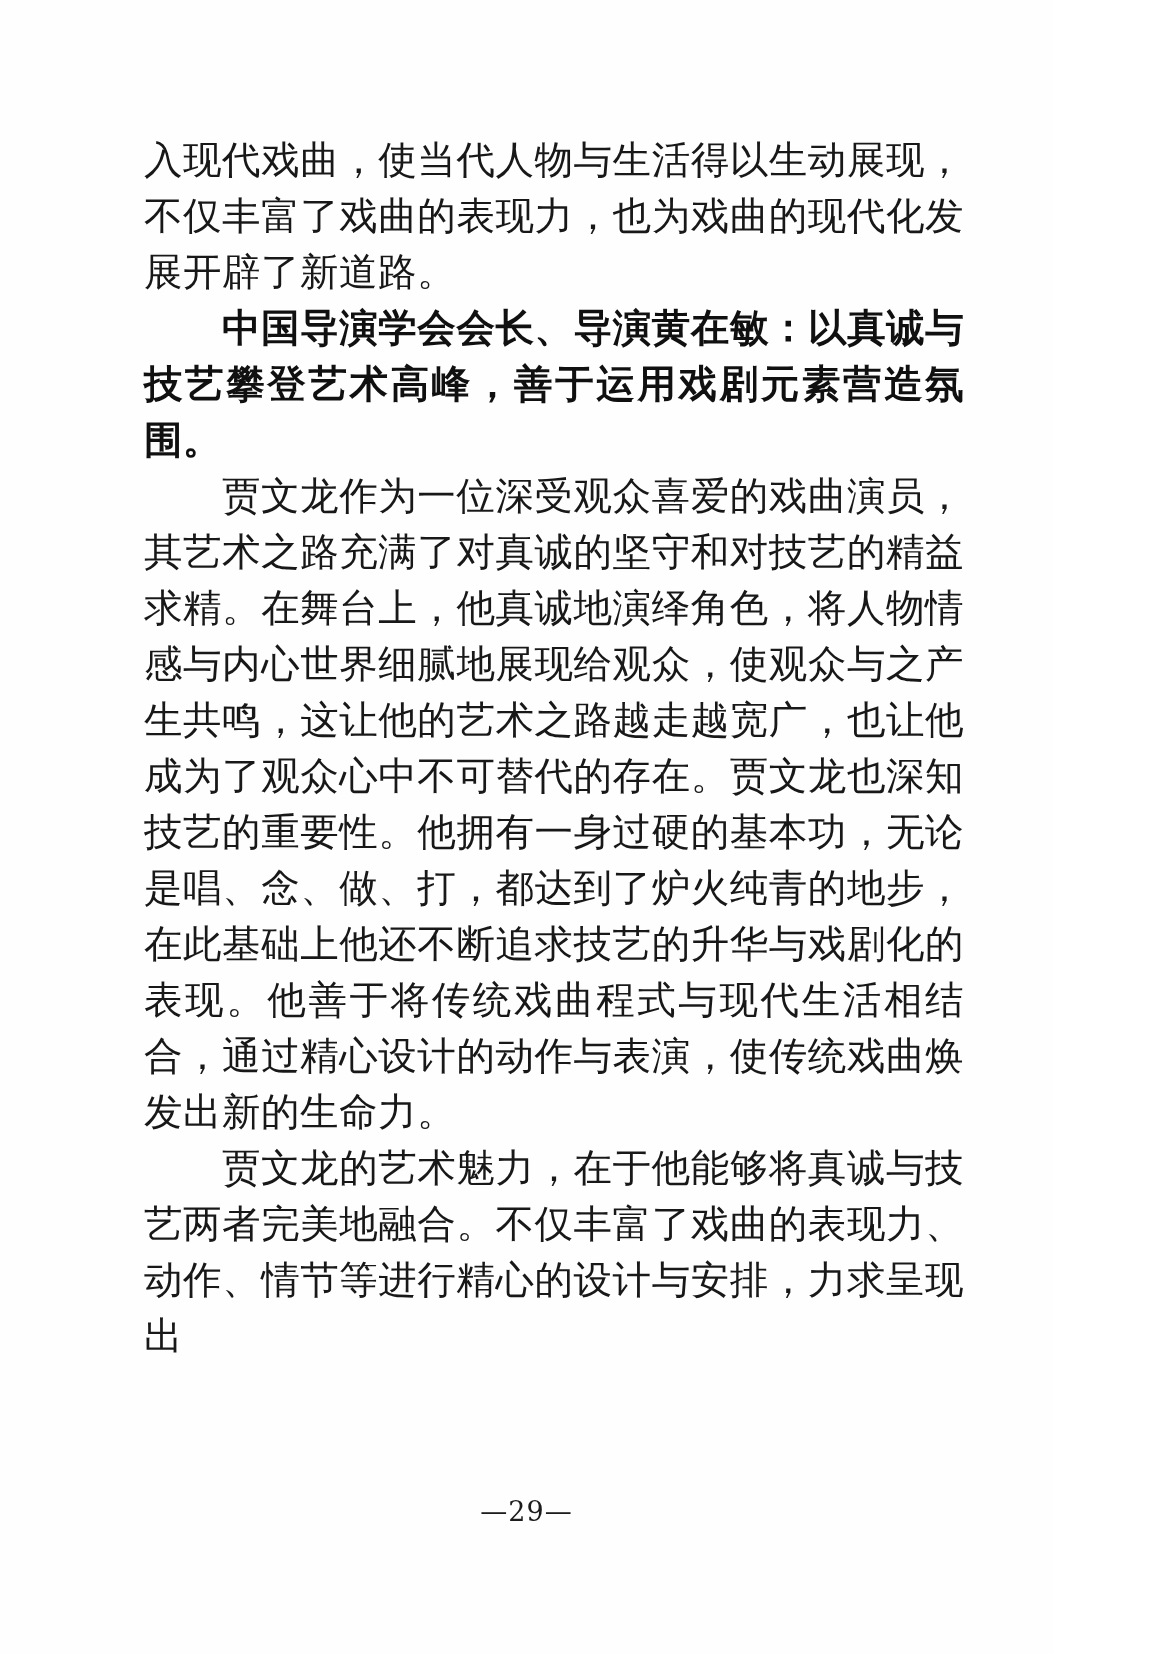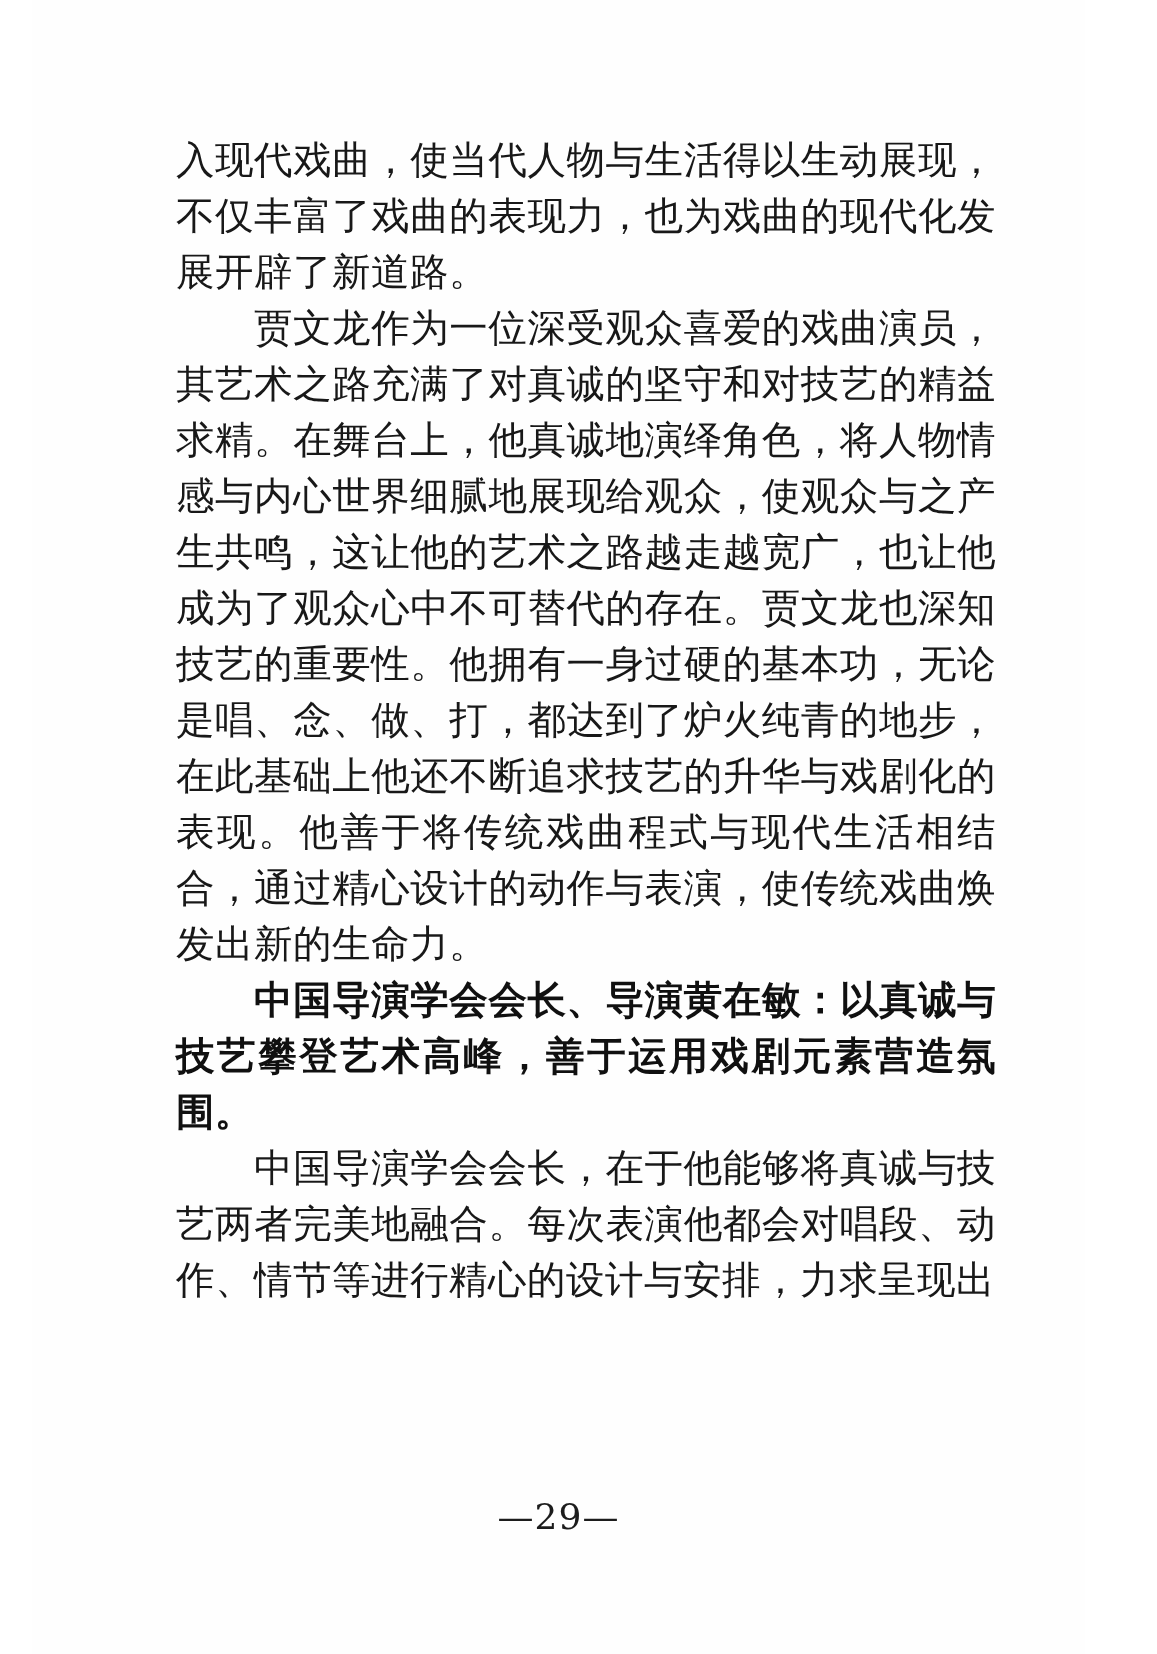"入现代戏曲，使当代人物与生活得以生动展现，不仅丰富了戏曲的表现力，也为戏曲的现代" .page { margin-left: 32px -> none }
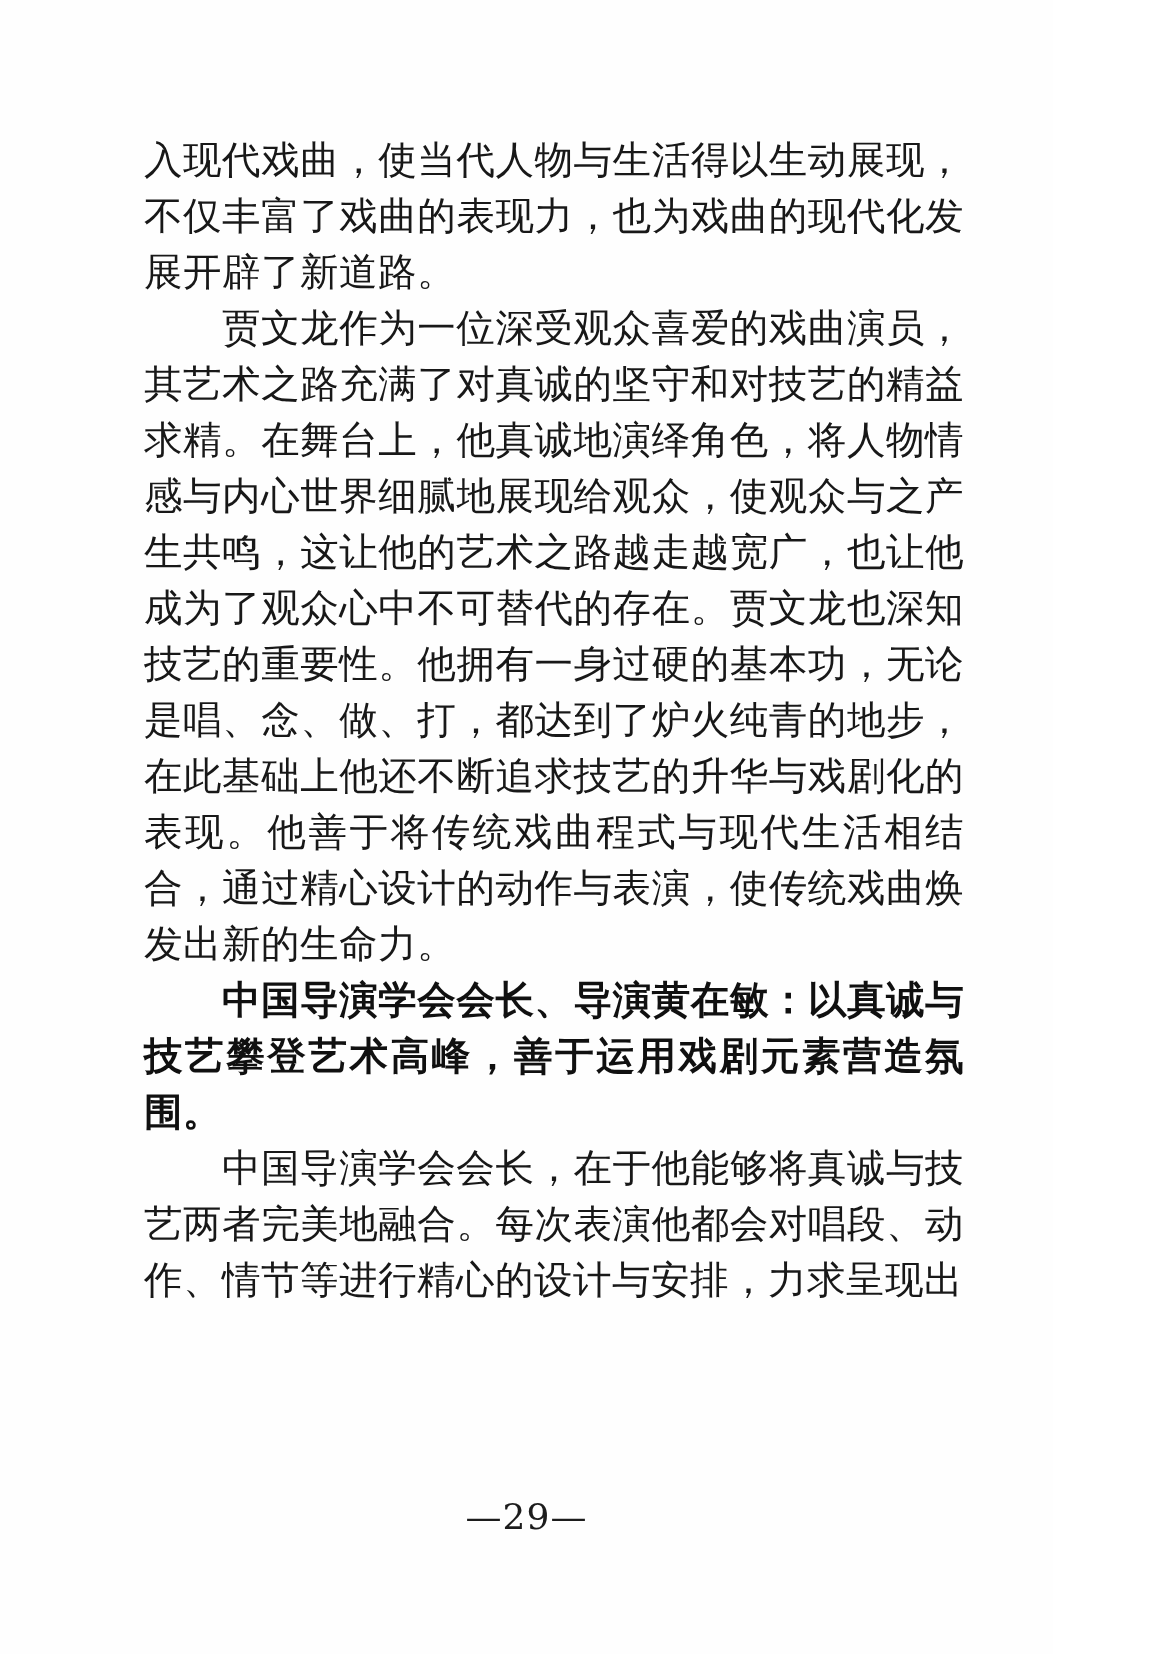"贾文龙作为一位深受观众喜爱的戏曲演员，其艺术之路充满了对真诚的坚守和对技艺的精益" p.para { order: before "中国导演学会会长、导演黄在敏：以真诚与技艺攀登艺术高峰，善于运用戏剧元素营造氛围" -> after "中国导演学会会长、导演黄在敏：以真诚与技艺攀登艺术高峰，善于运用戏剧元素营造氛围" }
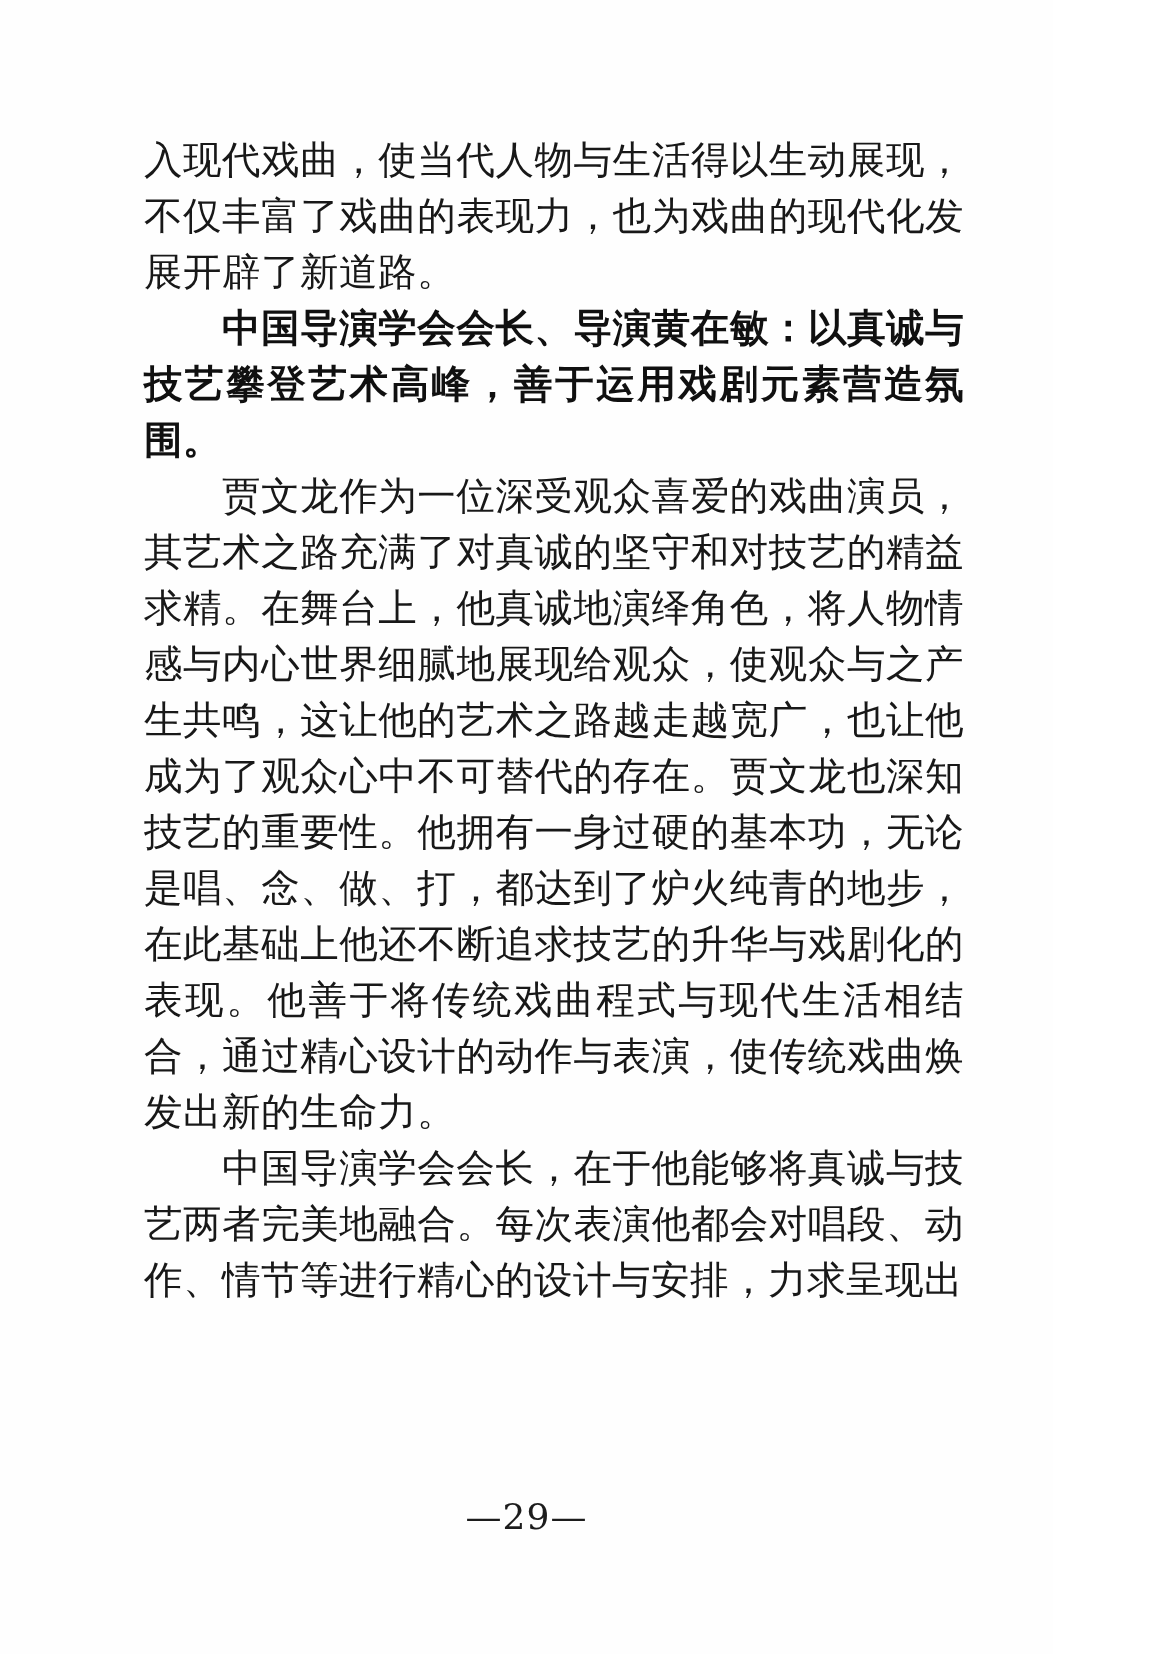"中国导演学会会长，在于他能够将真诚与技艺两者完美地融合。每次表演他都会对唱段、动" p.para { text: 中国导演学会会长，在于他能够将真诚与技艺两者完美地融合。每次表演他都会对唱段 -> 贾文龙的艺术魅力，在于他能够将真诚与技艺两者完美地融合。不仅丰富了戏曲的表现力 }
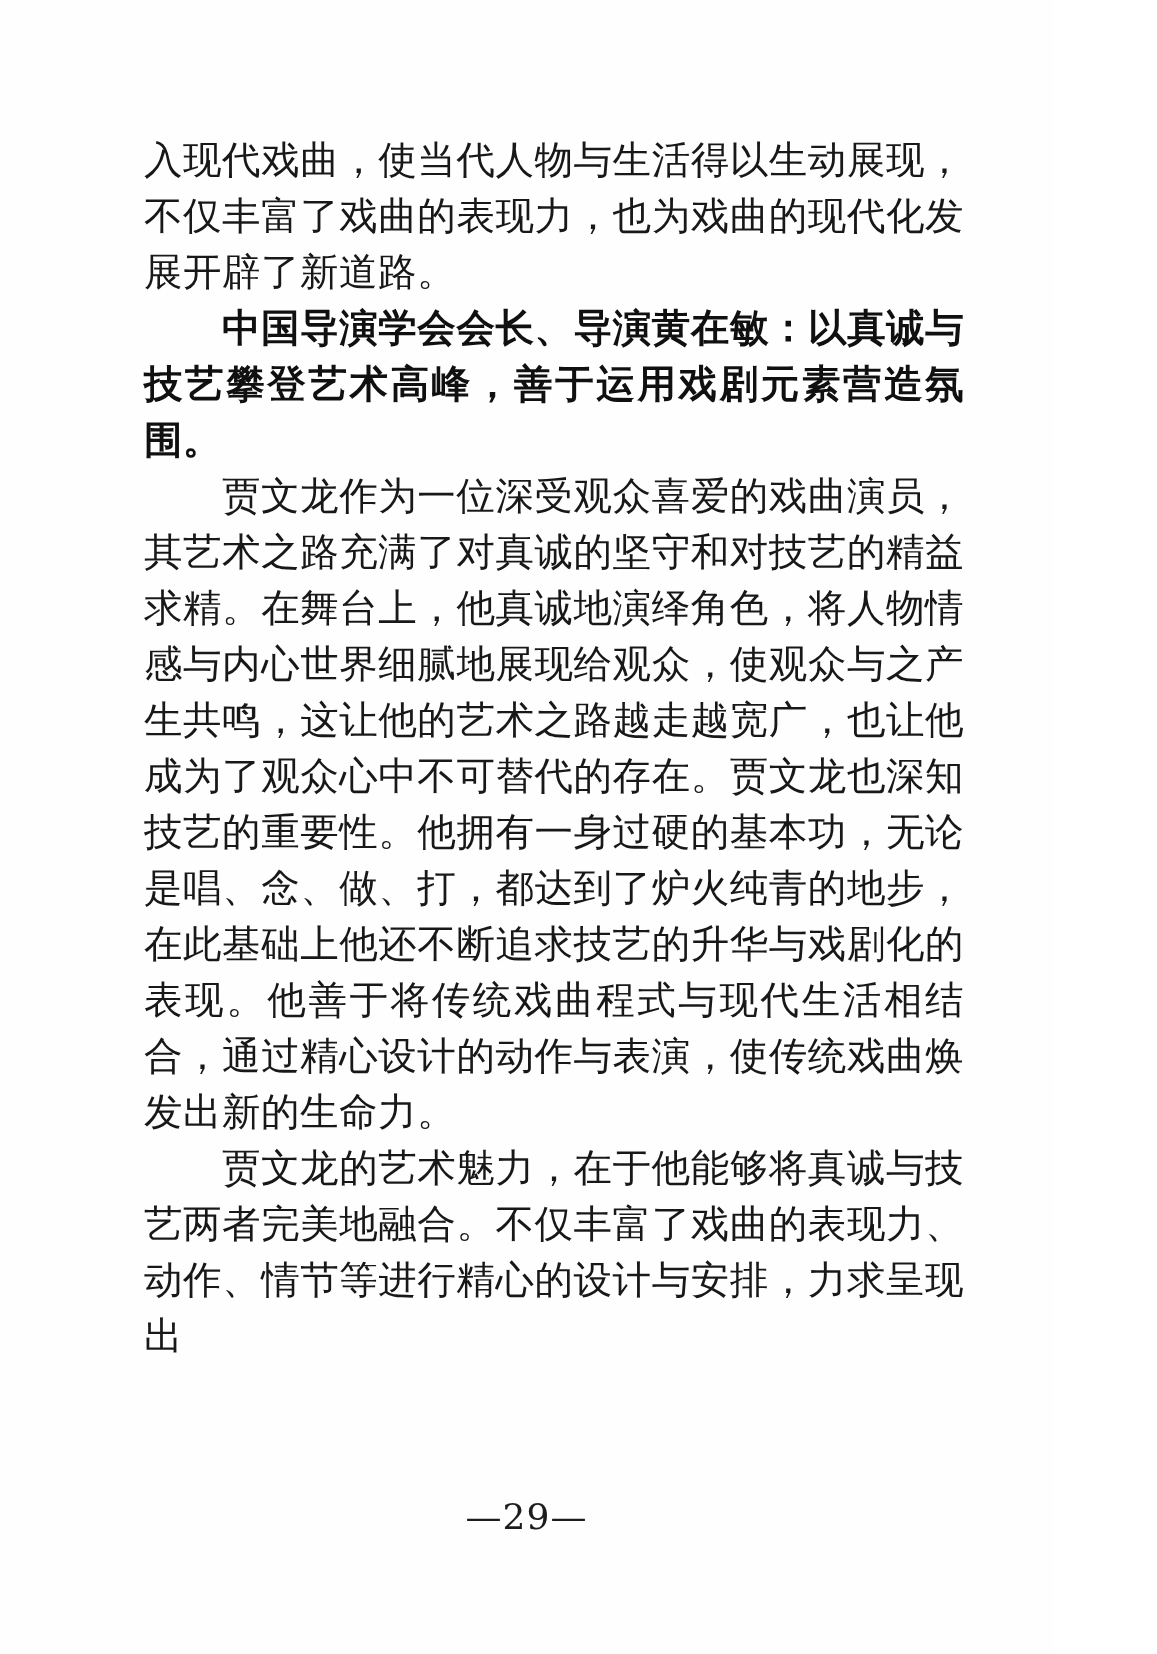"—29—" .page-number { font-size: 36px -> 27px }
